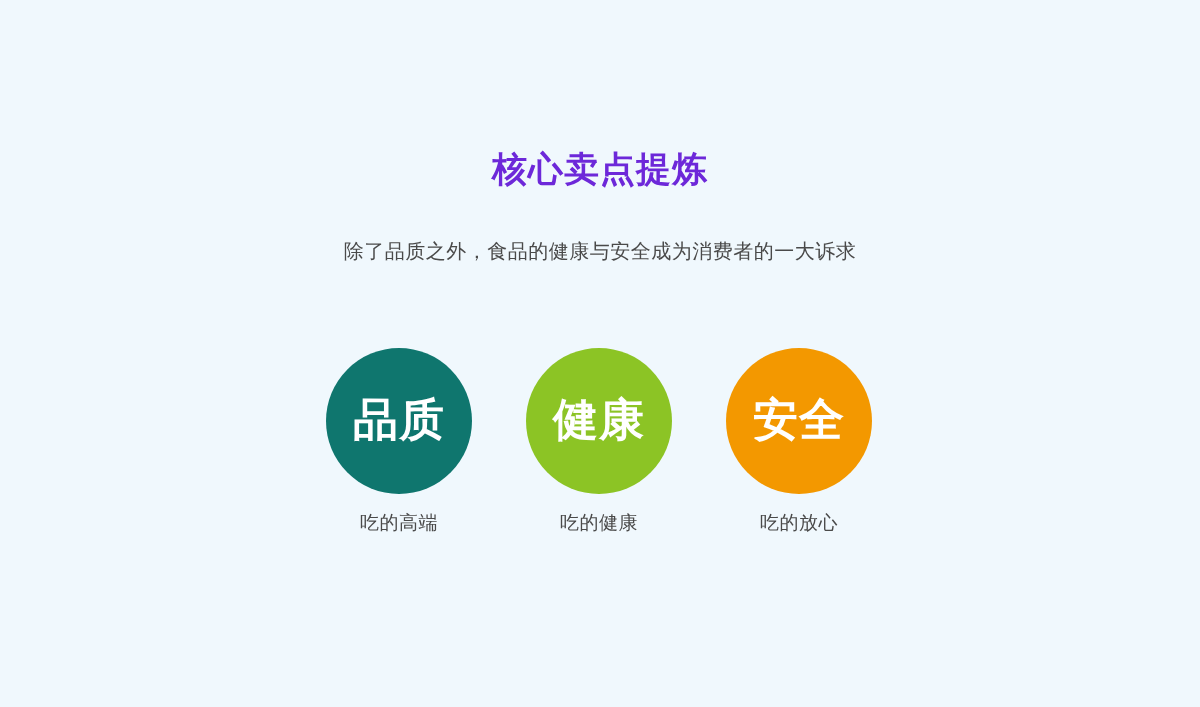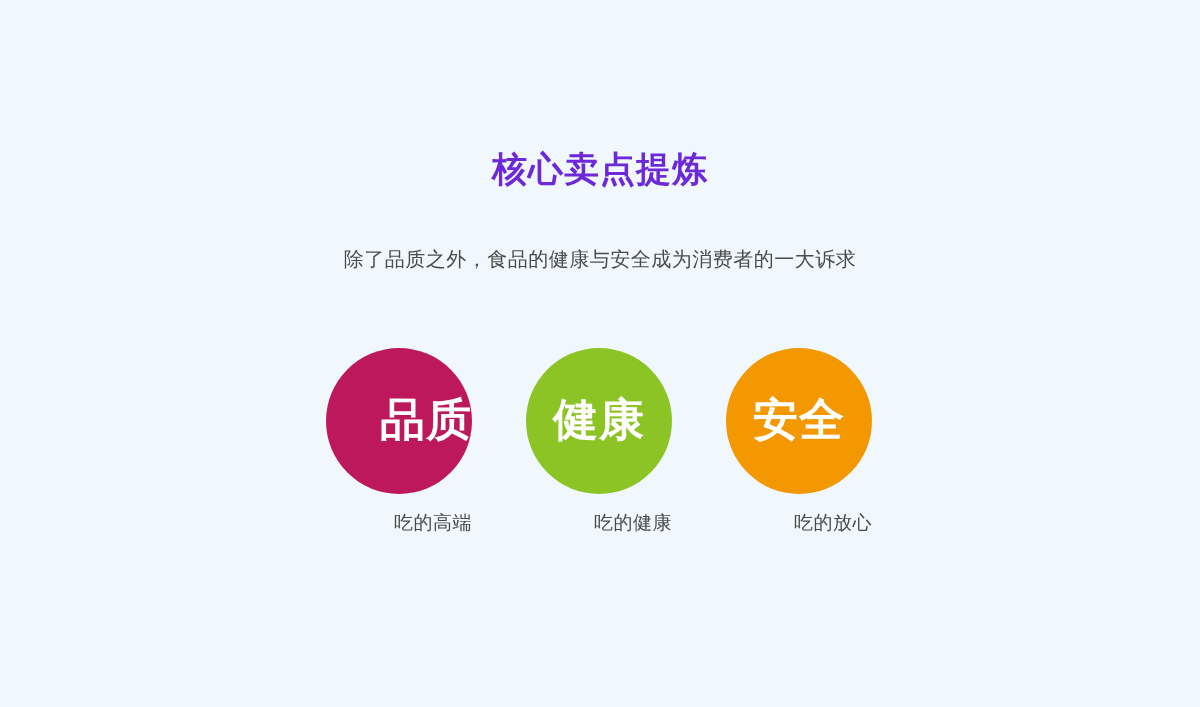"除了品质之外，食品的健康与安全成为消费者的一大诉求" .subhead { top: 244px -> 236px }
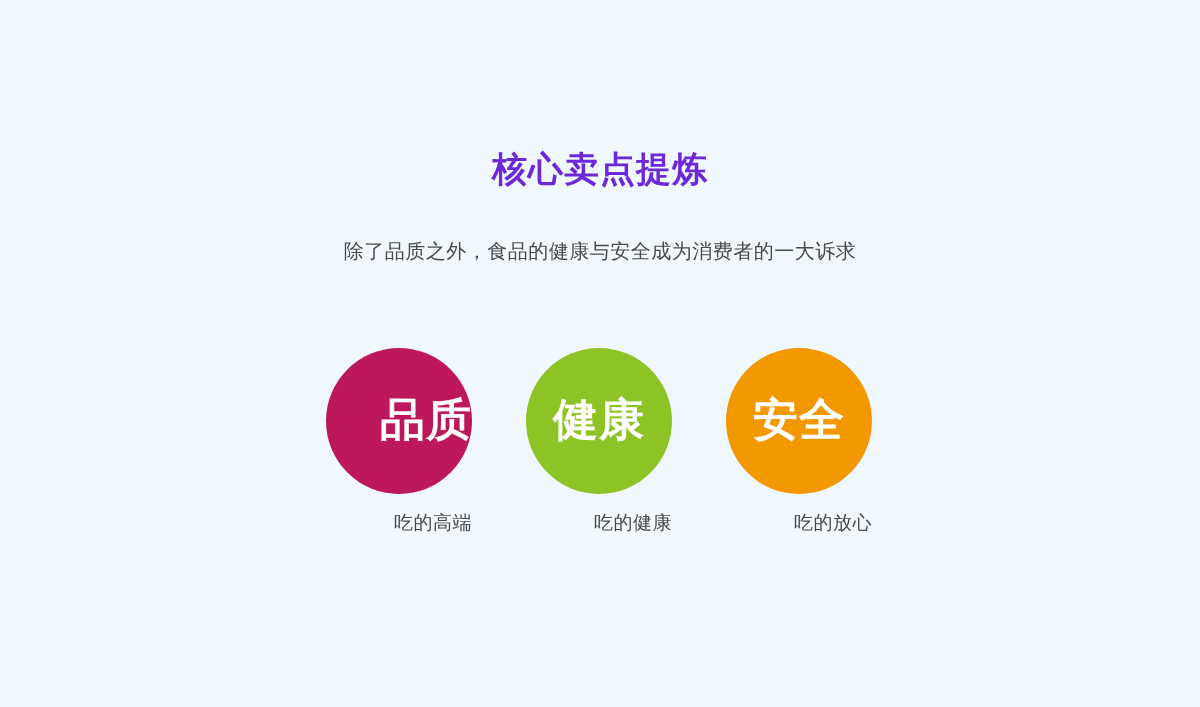"品质" div.bubble { background: #be185d -> #0f766e; justify-content: flex-end -> none }
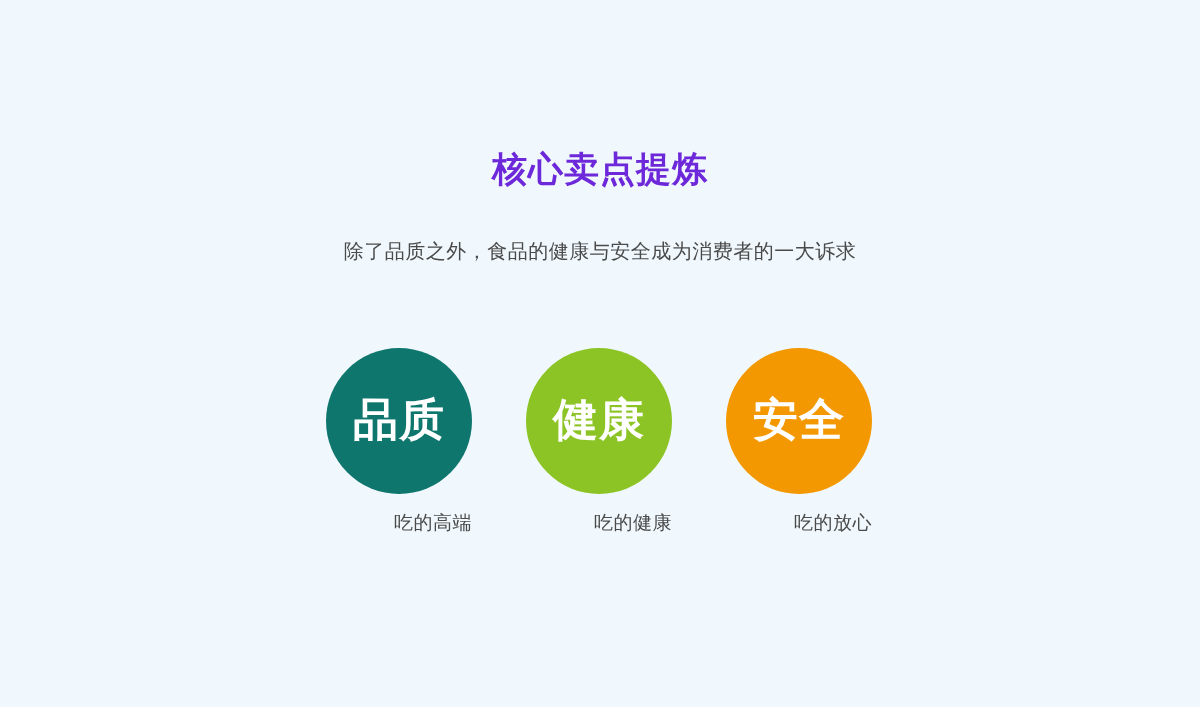"吃的高端" .caption { text-align: right -> center }
